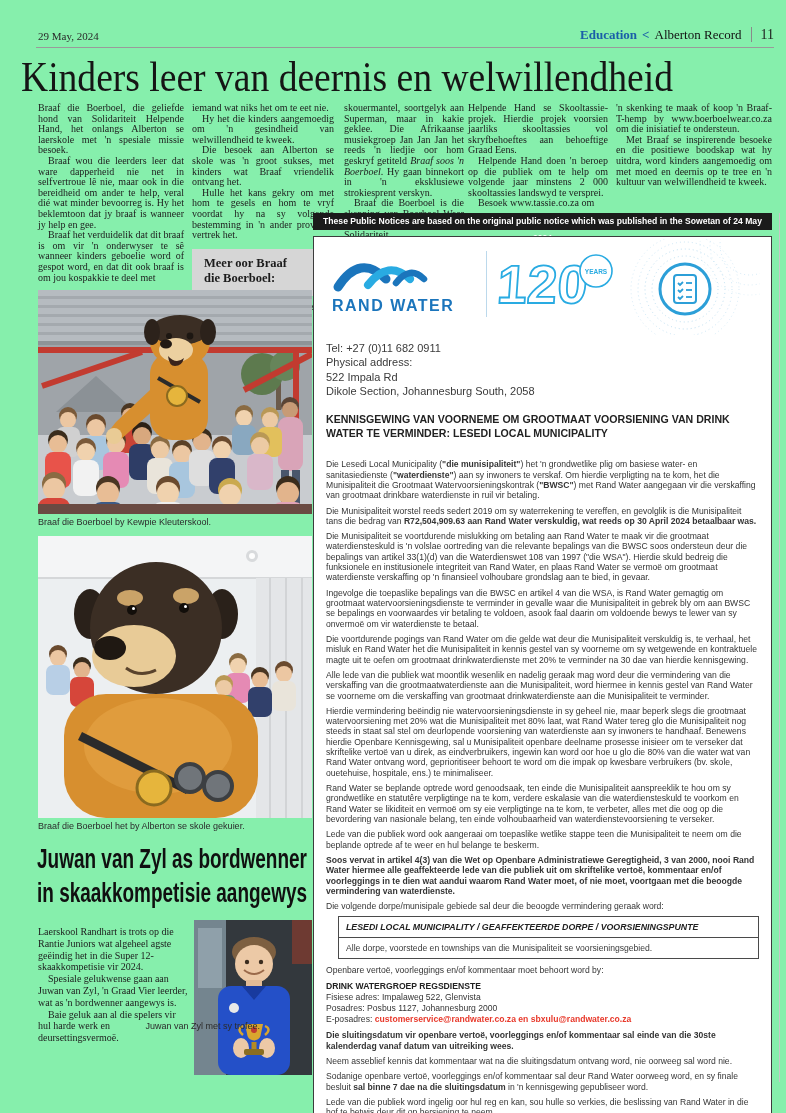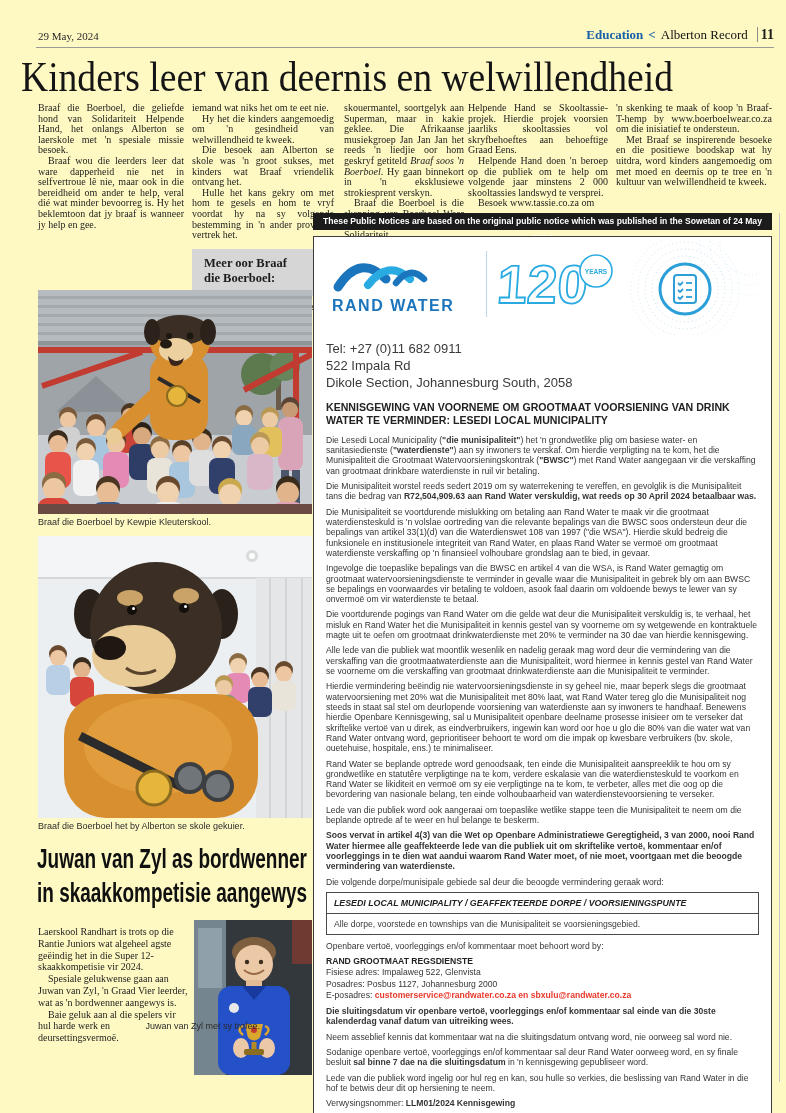"29 May, 2024" .page { background: #fef9c3 -> #86efac }
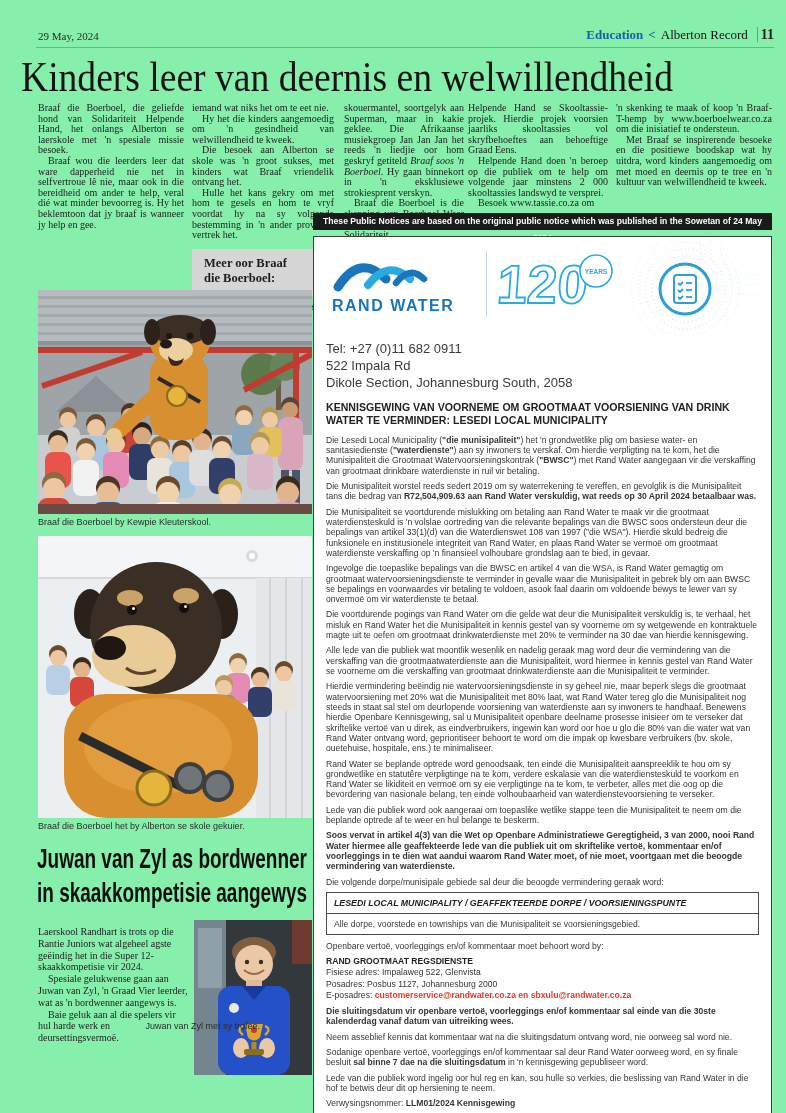"11" .m-right .num { font-weight: 700 -> 400; padding-left: 3px -> 9px }
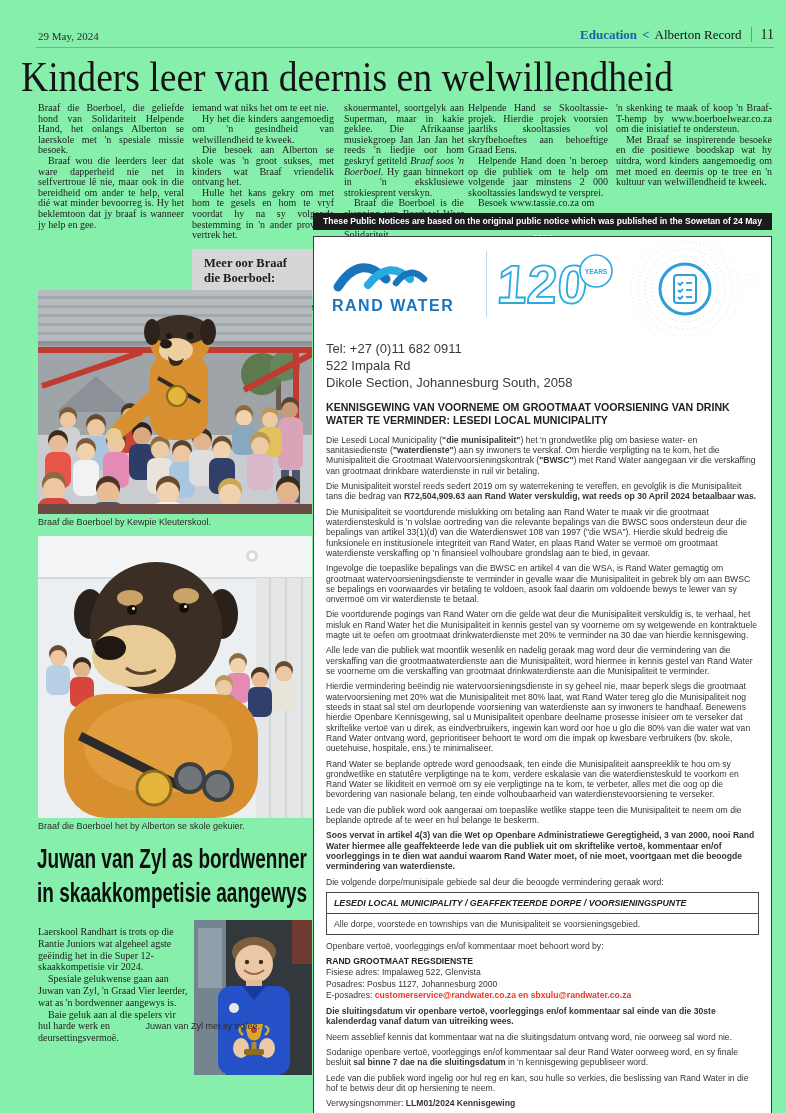"Braaf het verduidelik dat dit" p { html: none -> <p>Braaf het verduidelik dat dit braaf is om vir 'n onderwyser te sê wanneer kinders geboelie word of gespot word, en dat dit ook braaf is om jou kospakkie te deel met</p> }
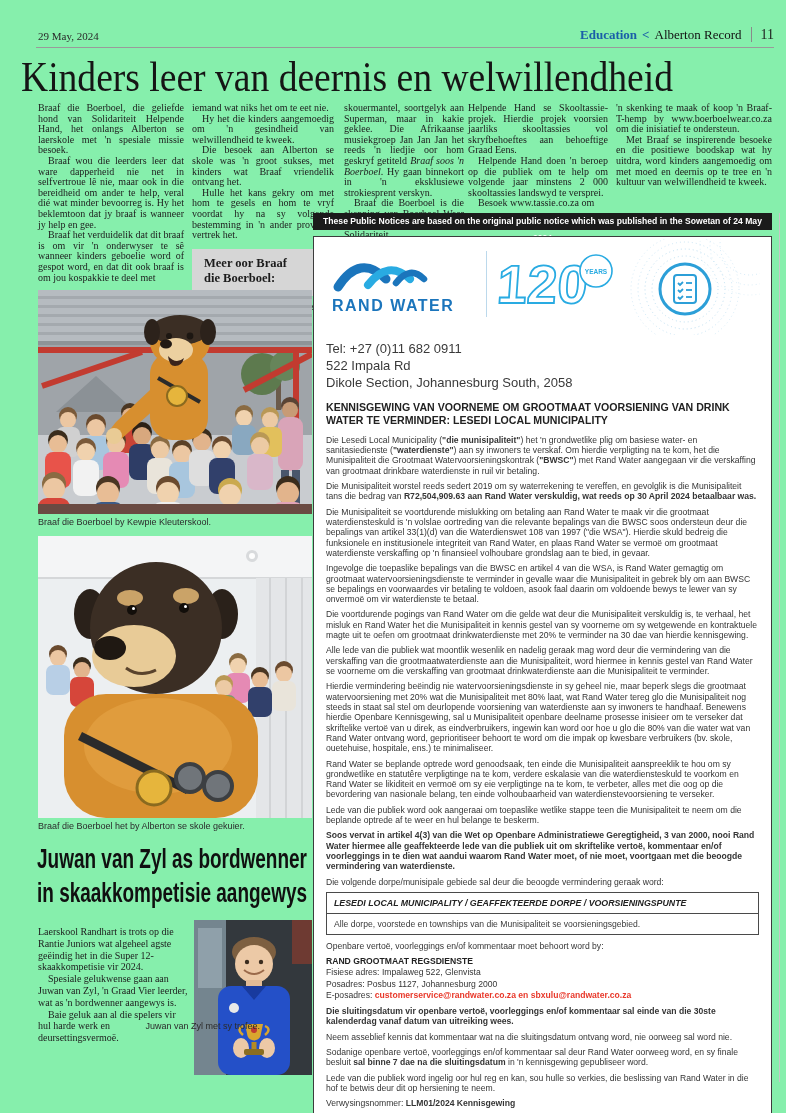"Tel: +27 (0)11 682 0911" .contact-top { font-size: 13px -> 11px; margin-bottom: 9px -> 15px }
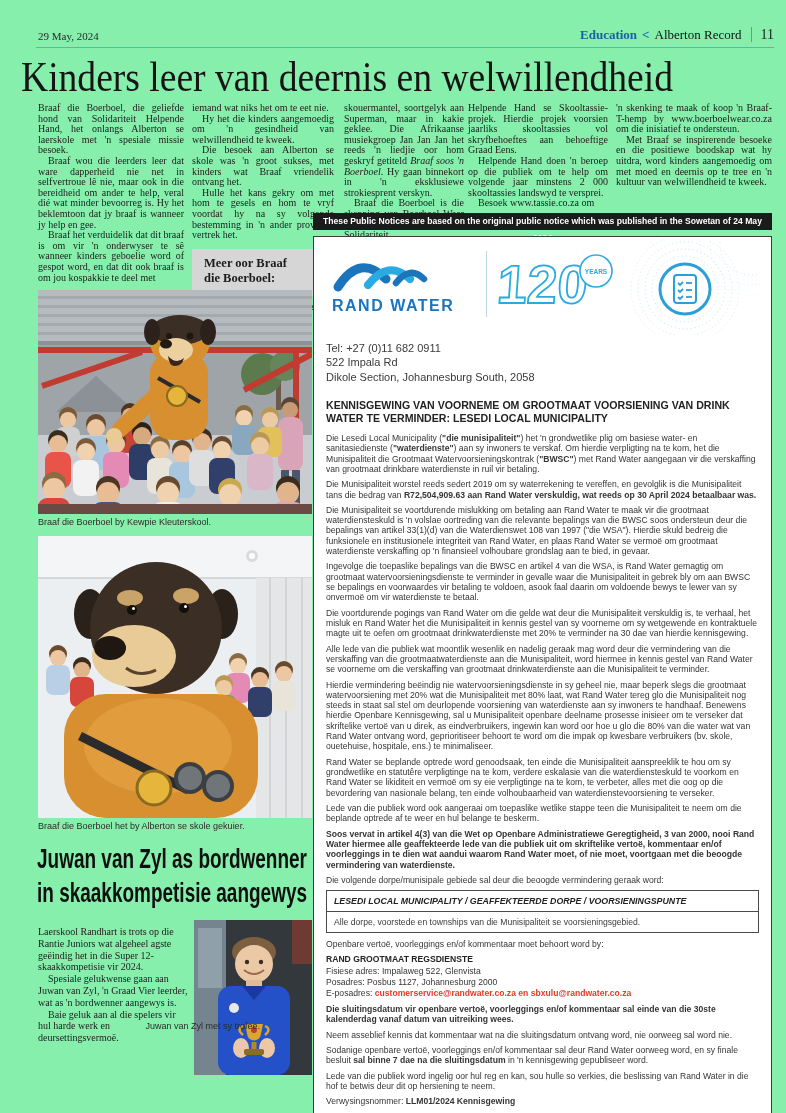"Physical address:" div { html: none -> <div>Physical address:</div> }
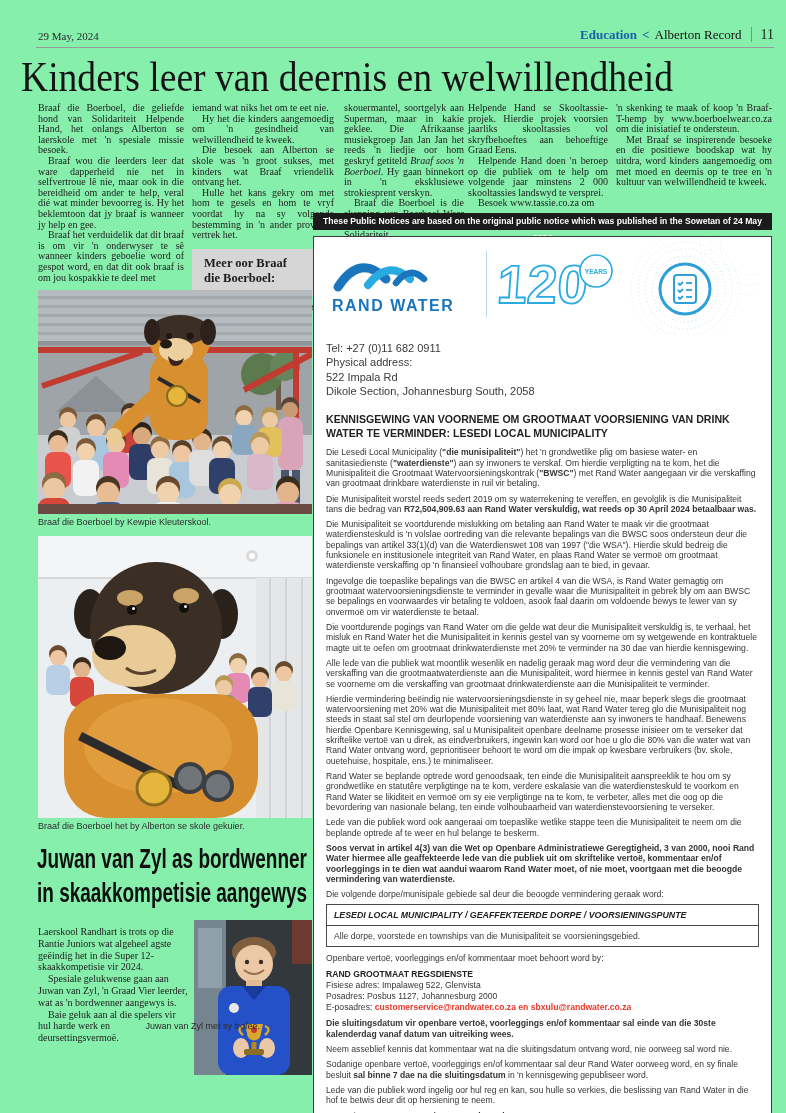"KENNISGEWING VAN VOORNEME OM GROOTMAAT" .notice-title { margin-bottom: 7px -> 19px }
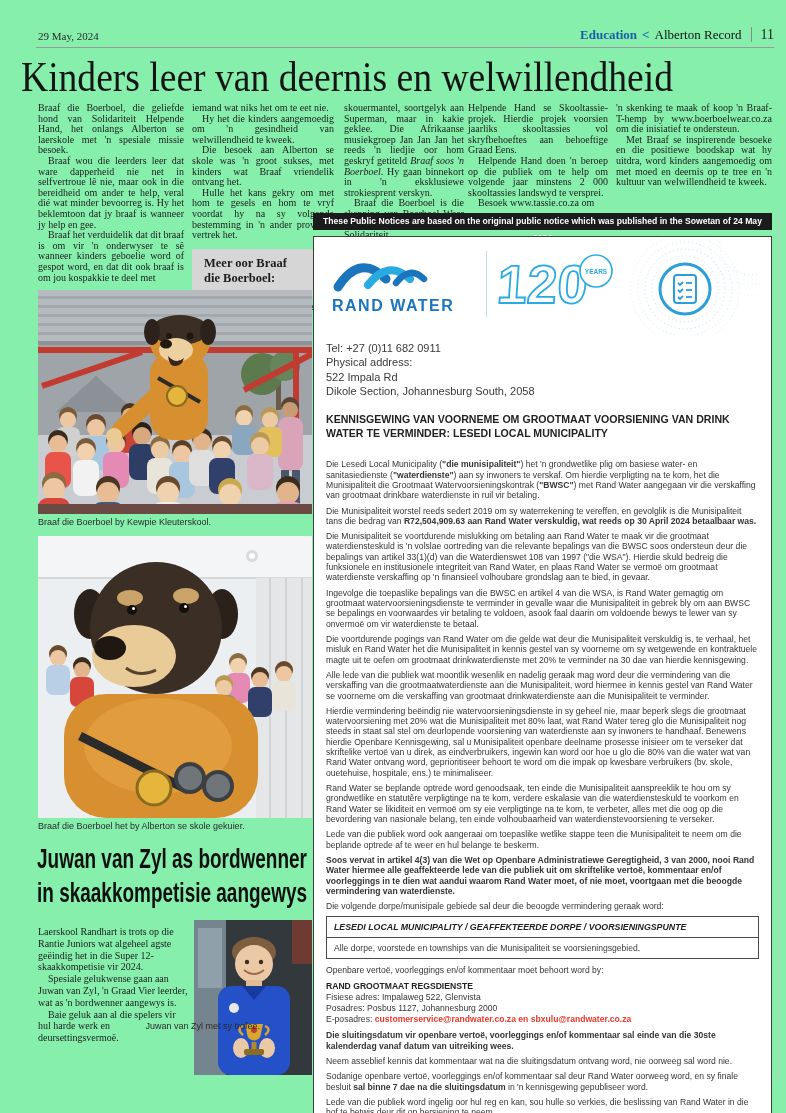"LESEDI LOCAL MUNICIPALITY /" .notice-table { margin: 2px 0 6px 0 -> 2px 0 6px 12px }
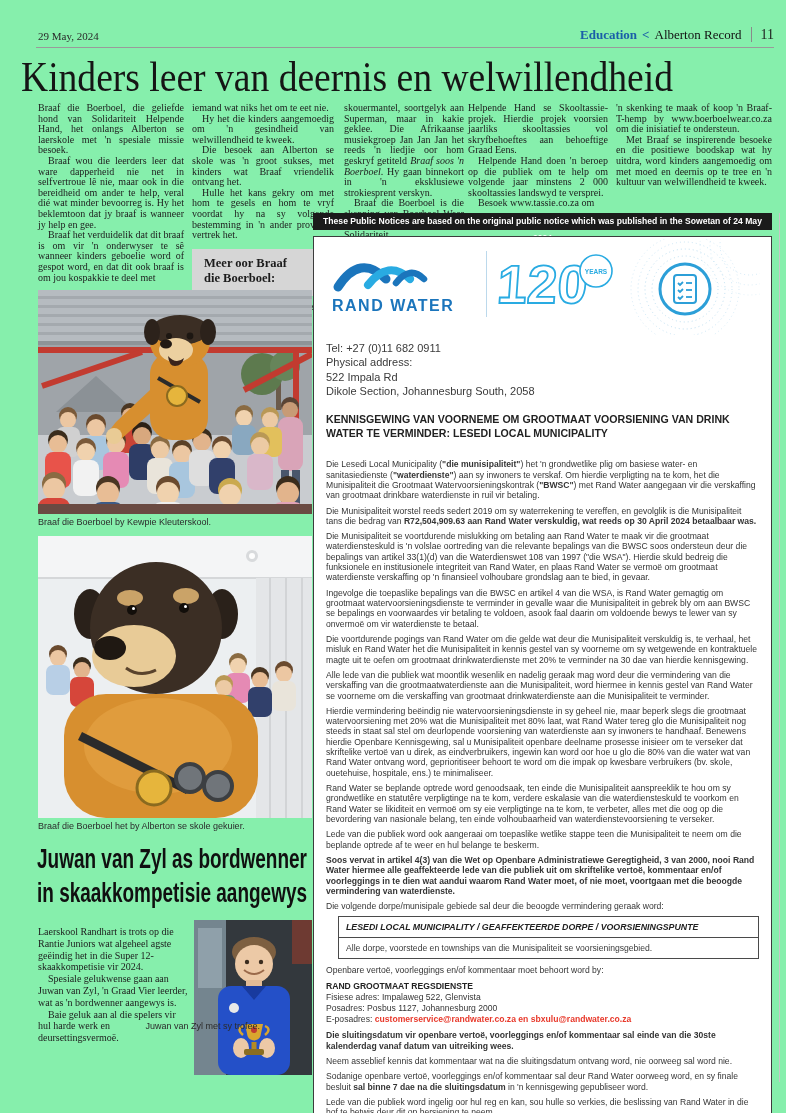"RAND GROOTMAAT REGSDIENSTE" div.nm { text: RAND GROOTMAAT -> DRINK WATERGROEP }
